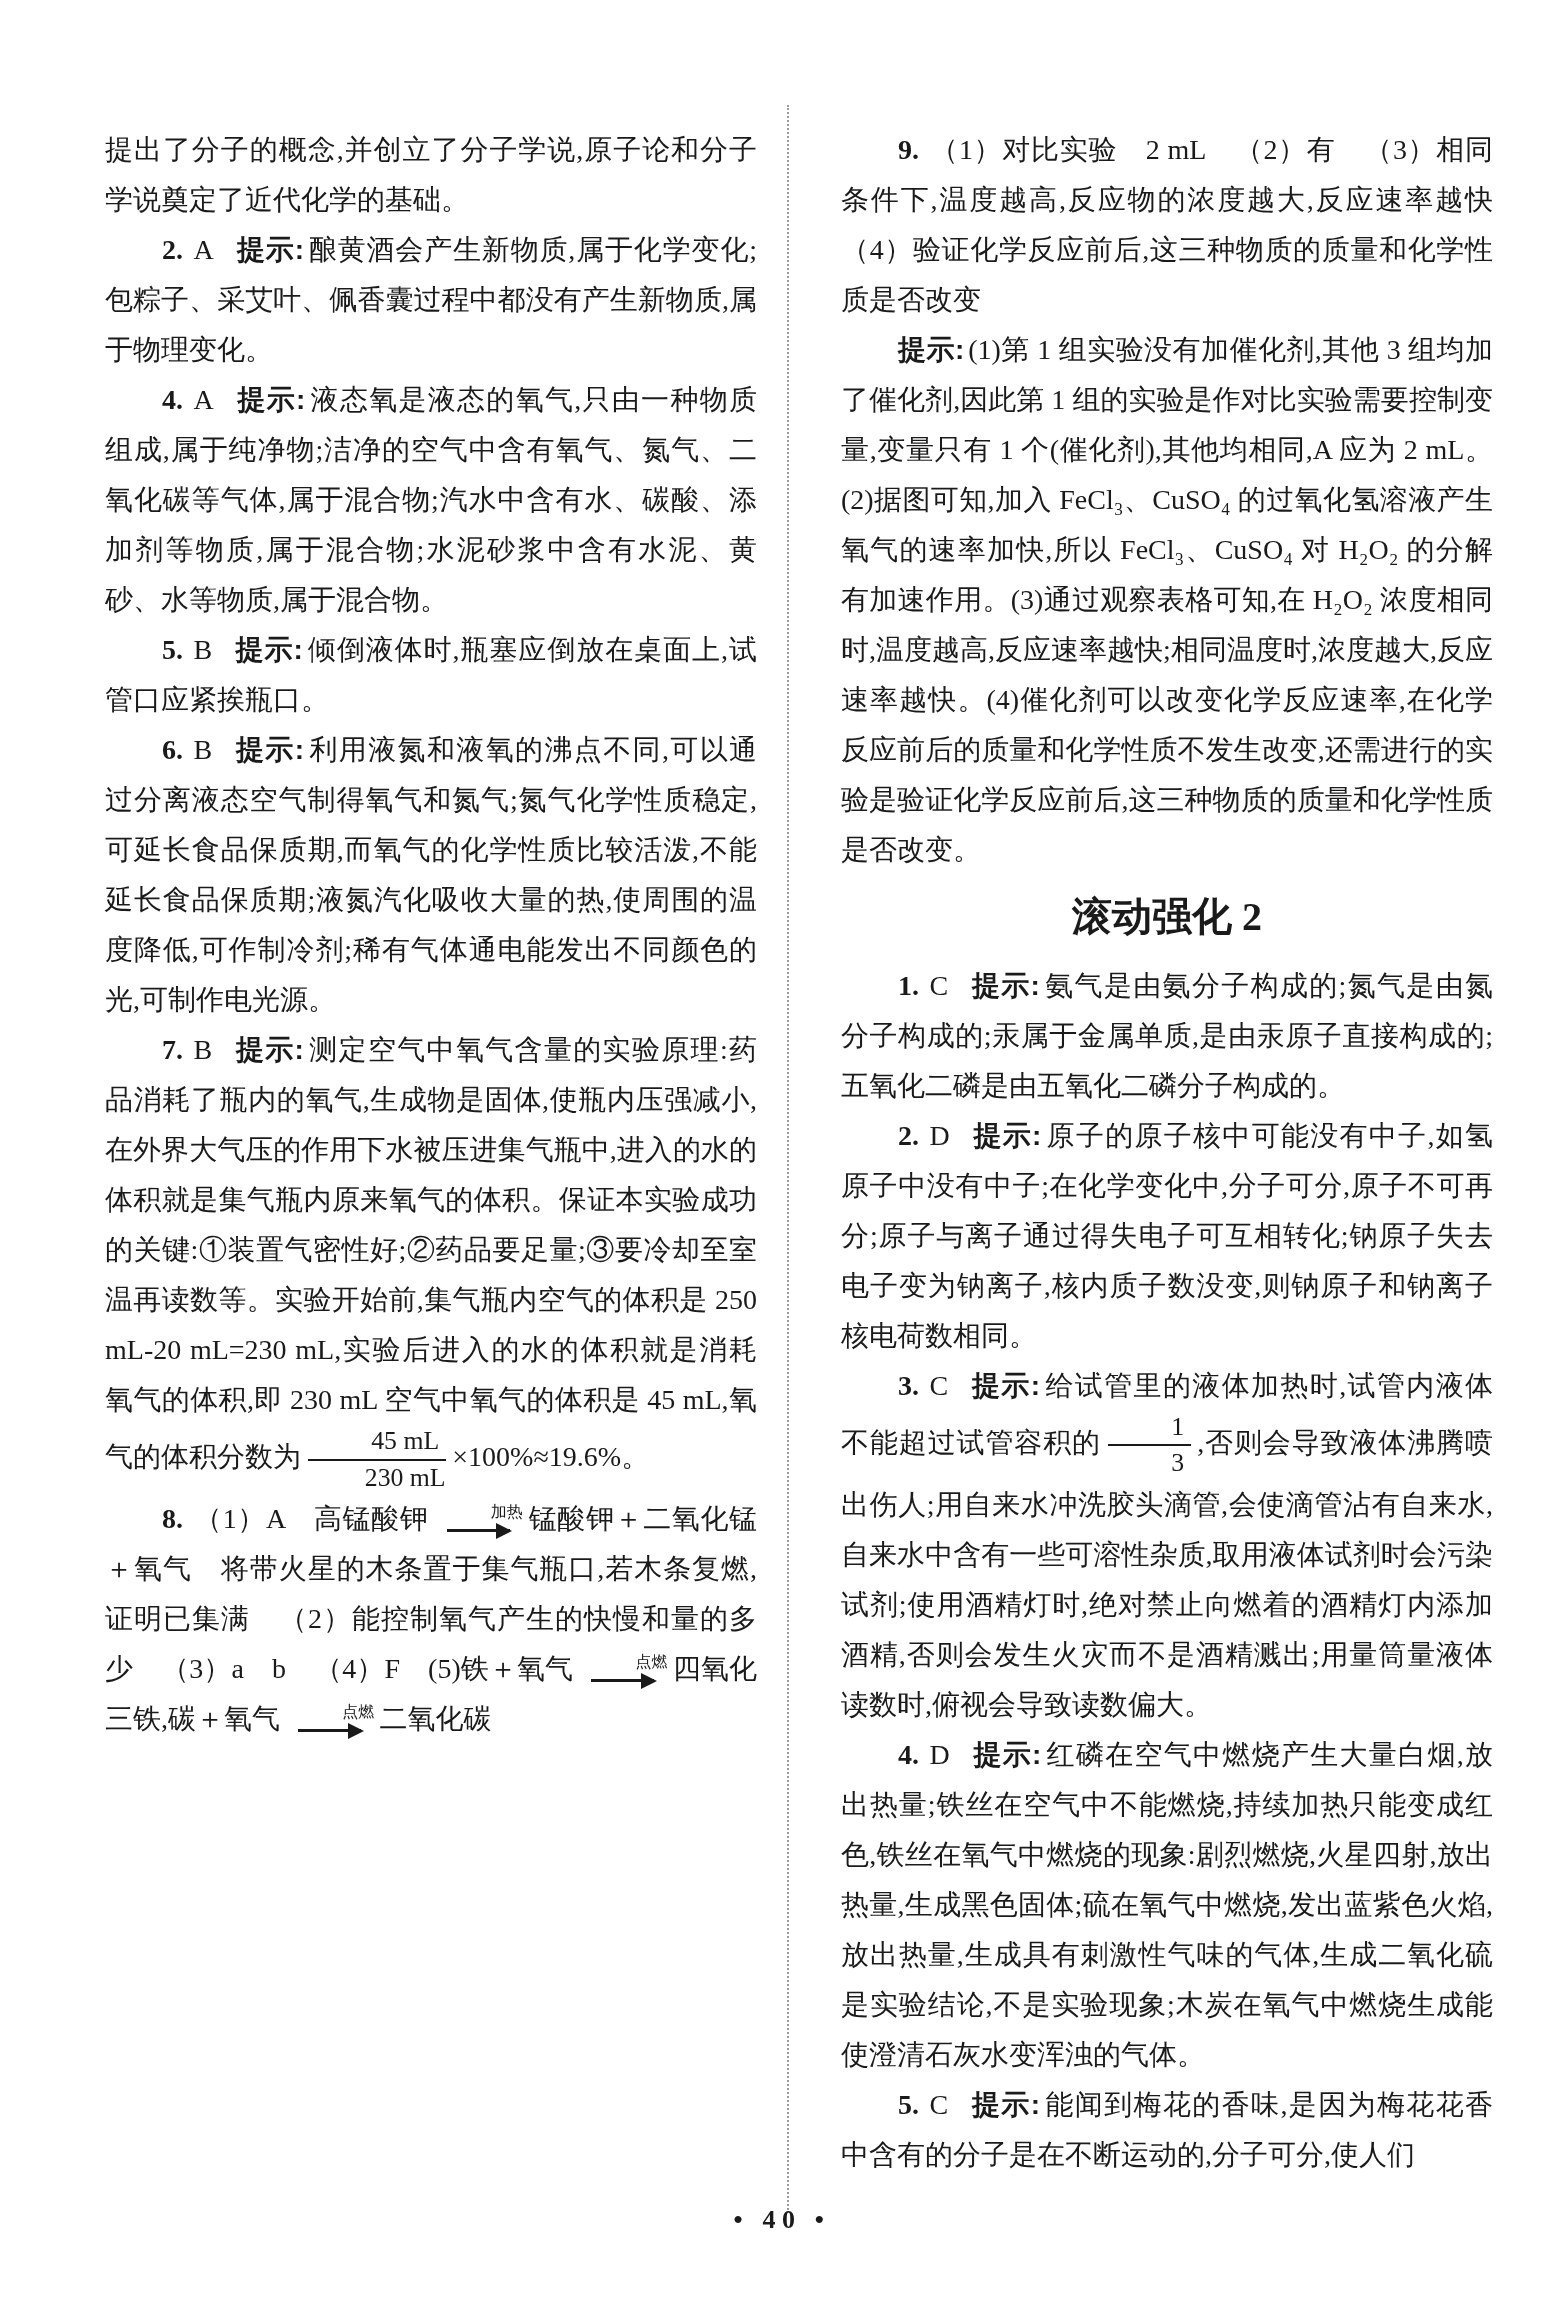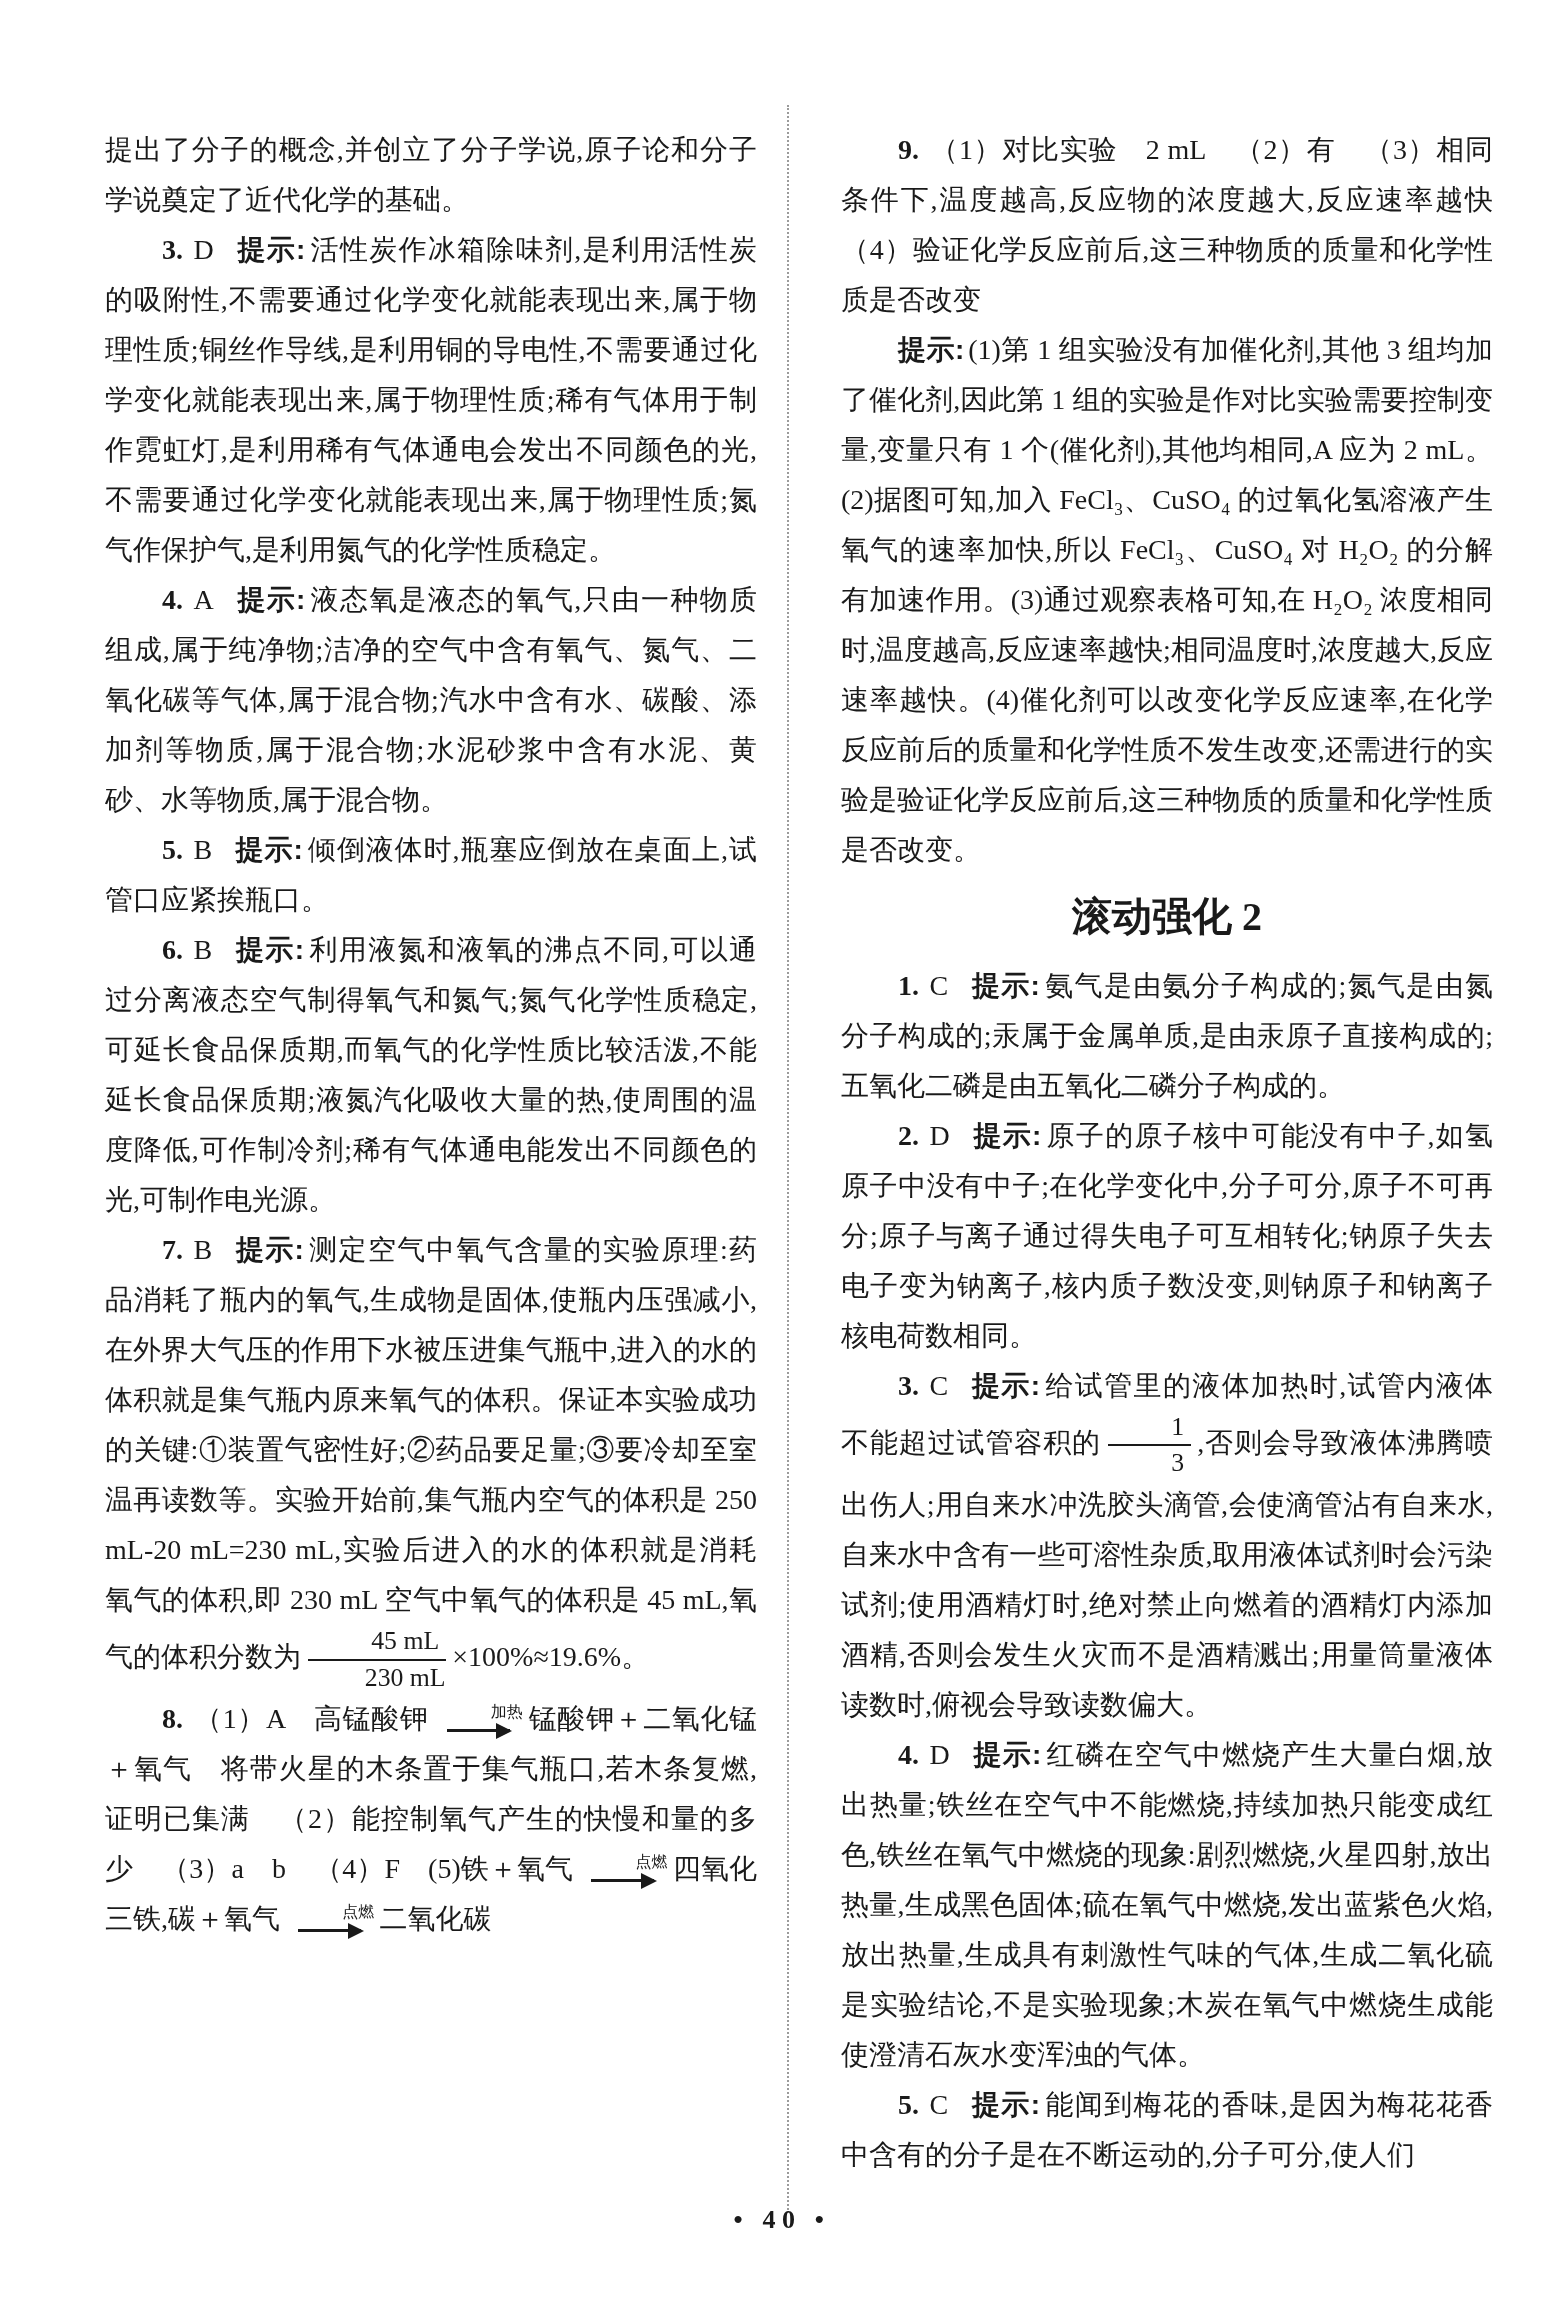"2. A 提示:" p.para { html: none -> <p><span>2.</span><span>A</span><span>提示:</span><span>酿黄酒会产生新物质,属于化学变化;包粽子、采艾叶、佩香囊过程中都没有产生新物质,属于物理变化。</span></p> }
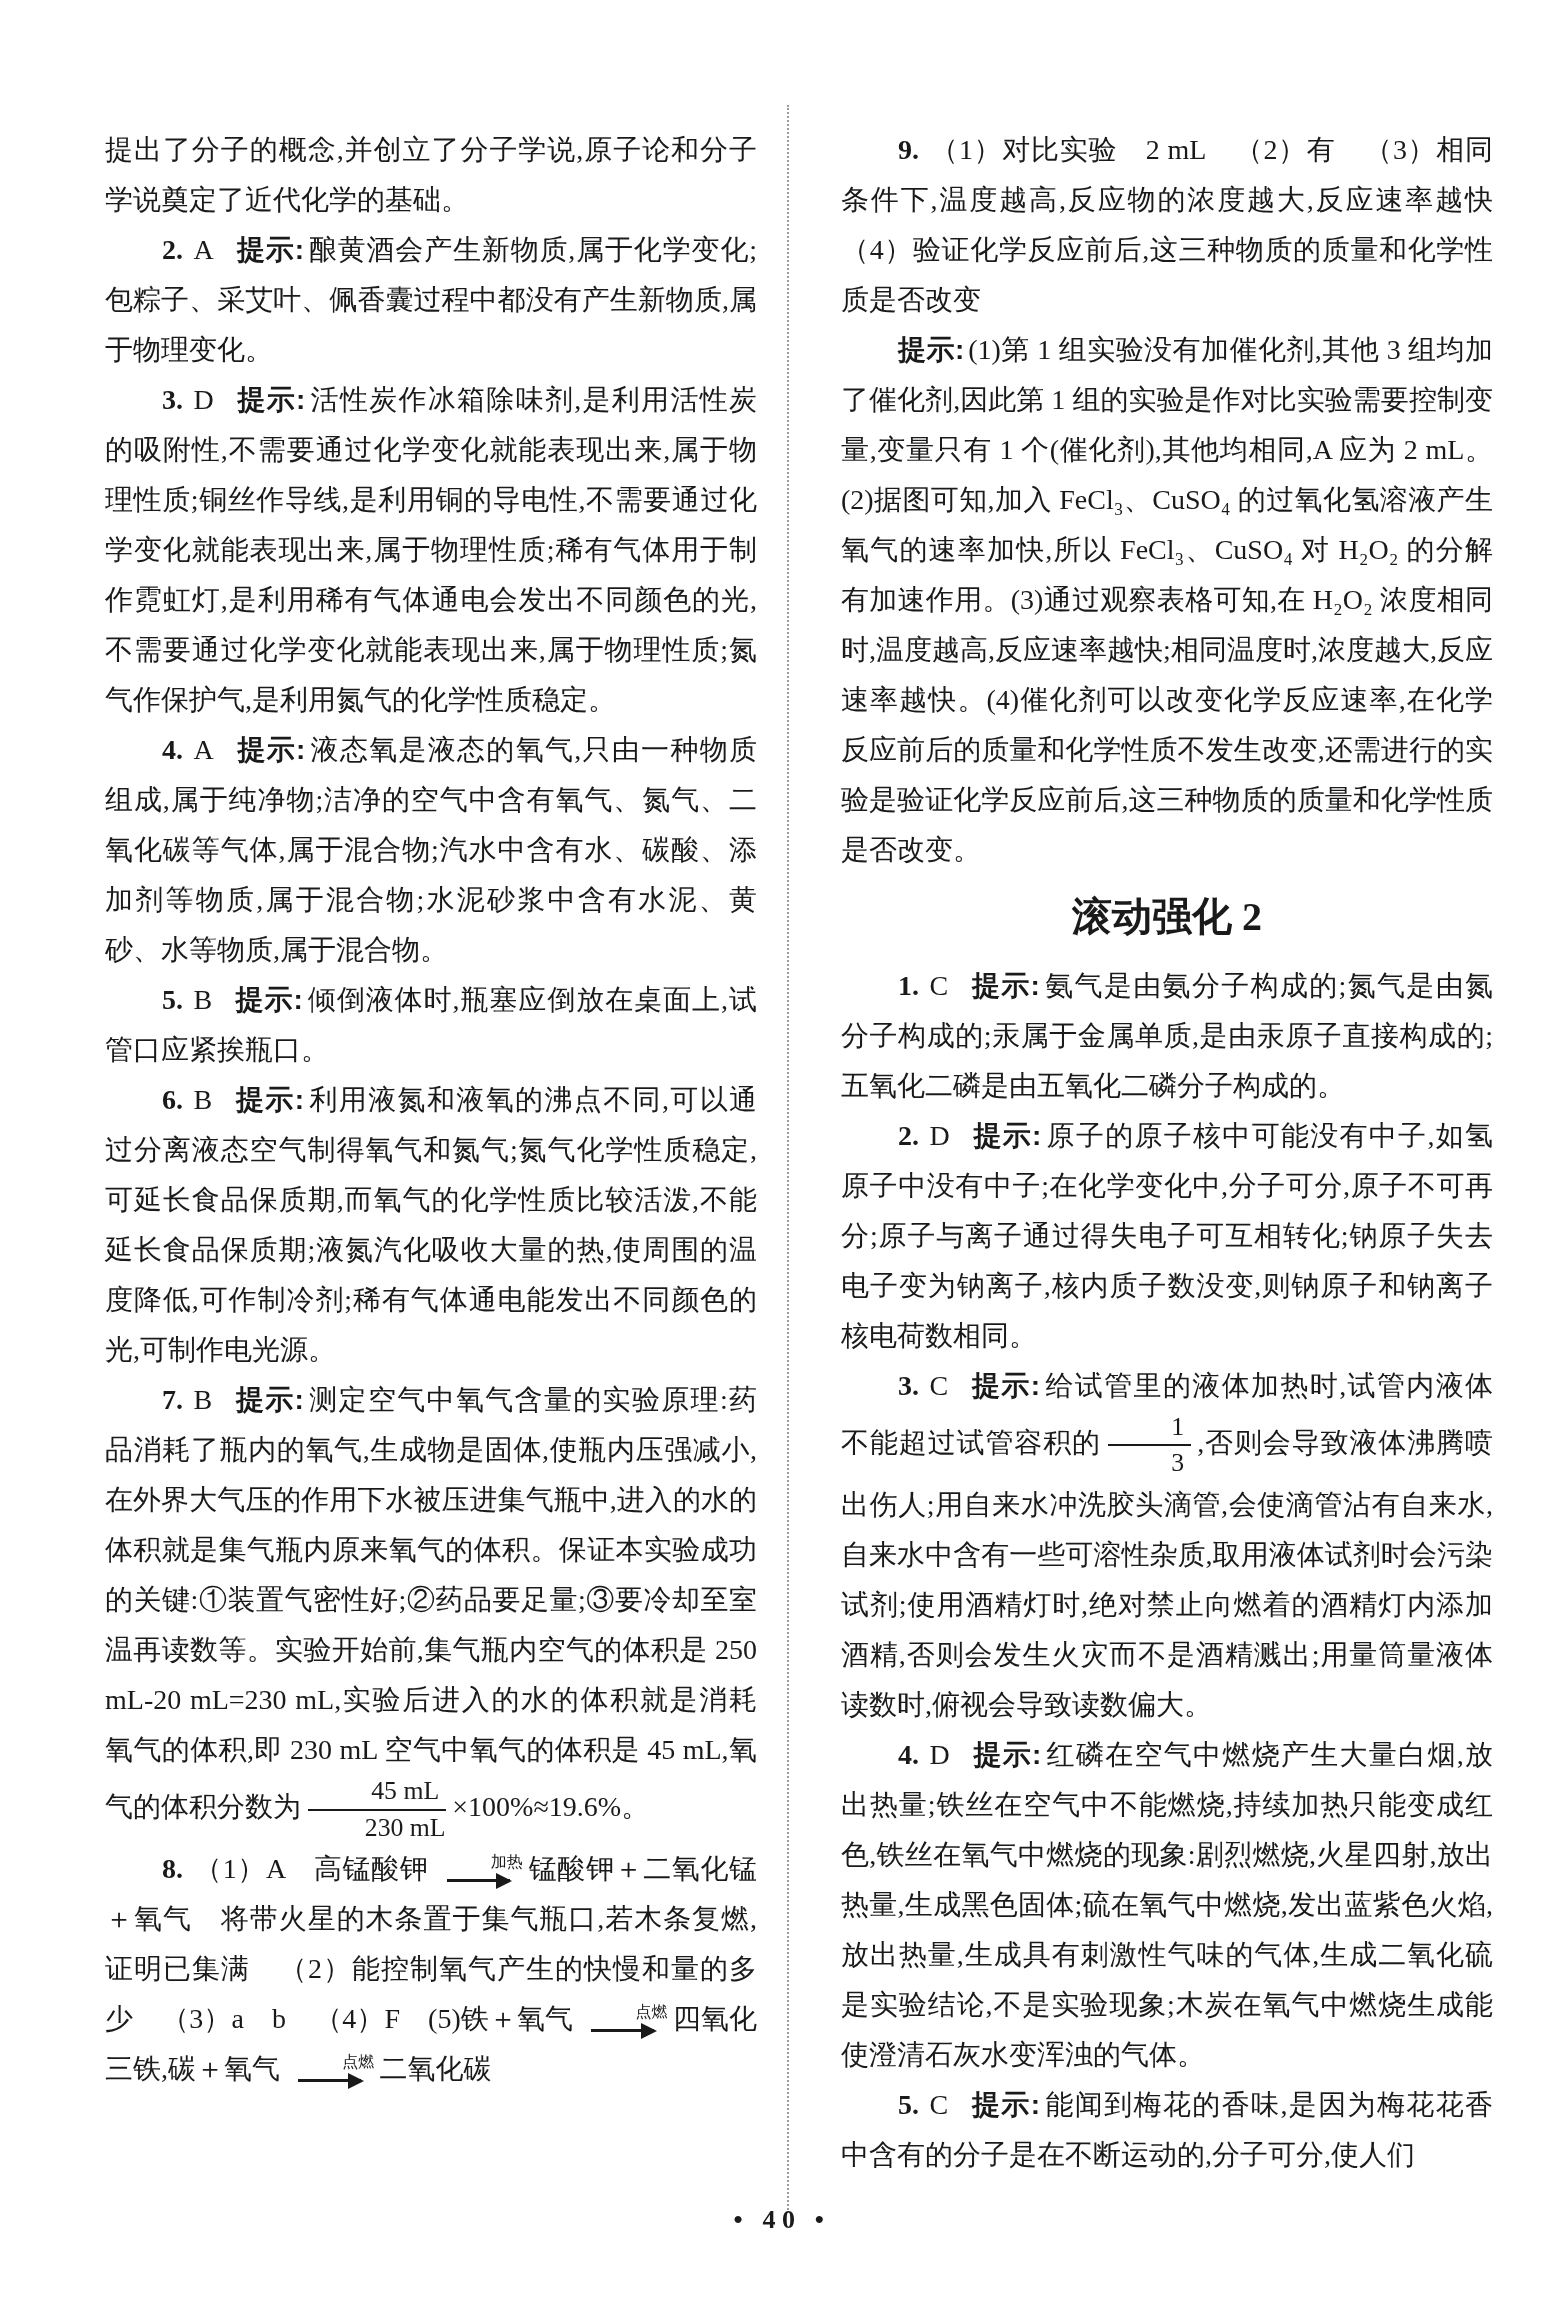"3. D 提示:" p.para { html: <p><span>3.</span><span>D</span><span>提示:</span><span>活性炭作冰箱除味剂,是利用活性炭的吸附性,不需要通过化学变化就能表现出来,属于物理性质;铜丝作导线,是利用铜的导电性,不需要通过化学变化就能表现出来,属于物理性质;稀有气体用于制作霓虹灯,是利用稀有气体通电会发出不同颜色的光,不需要通过化学变化就能表现出来,属于物理性质;氮气作保护气,是利用氮气的化学性质稳定。</span></p> -> none }
